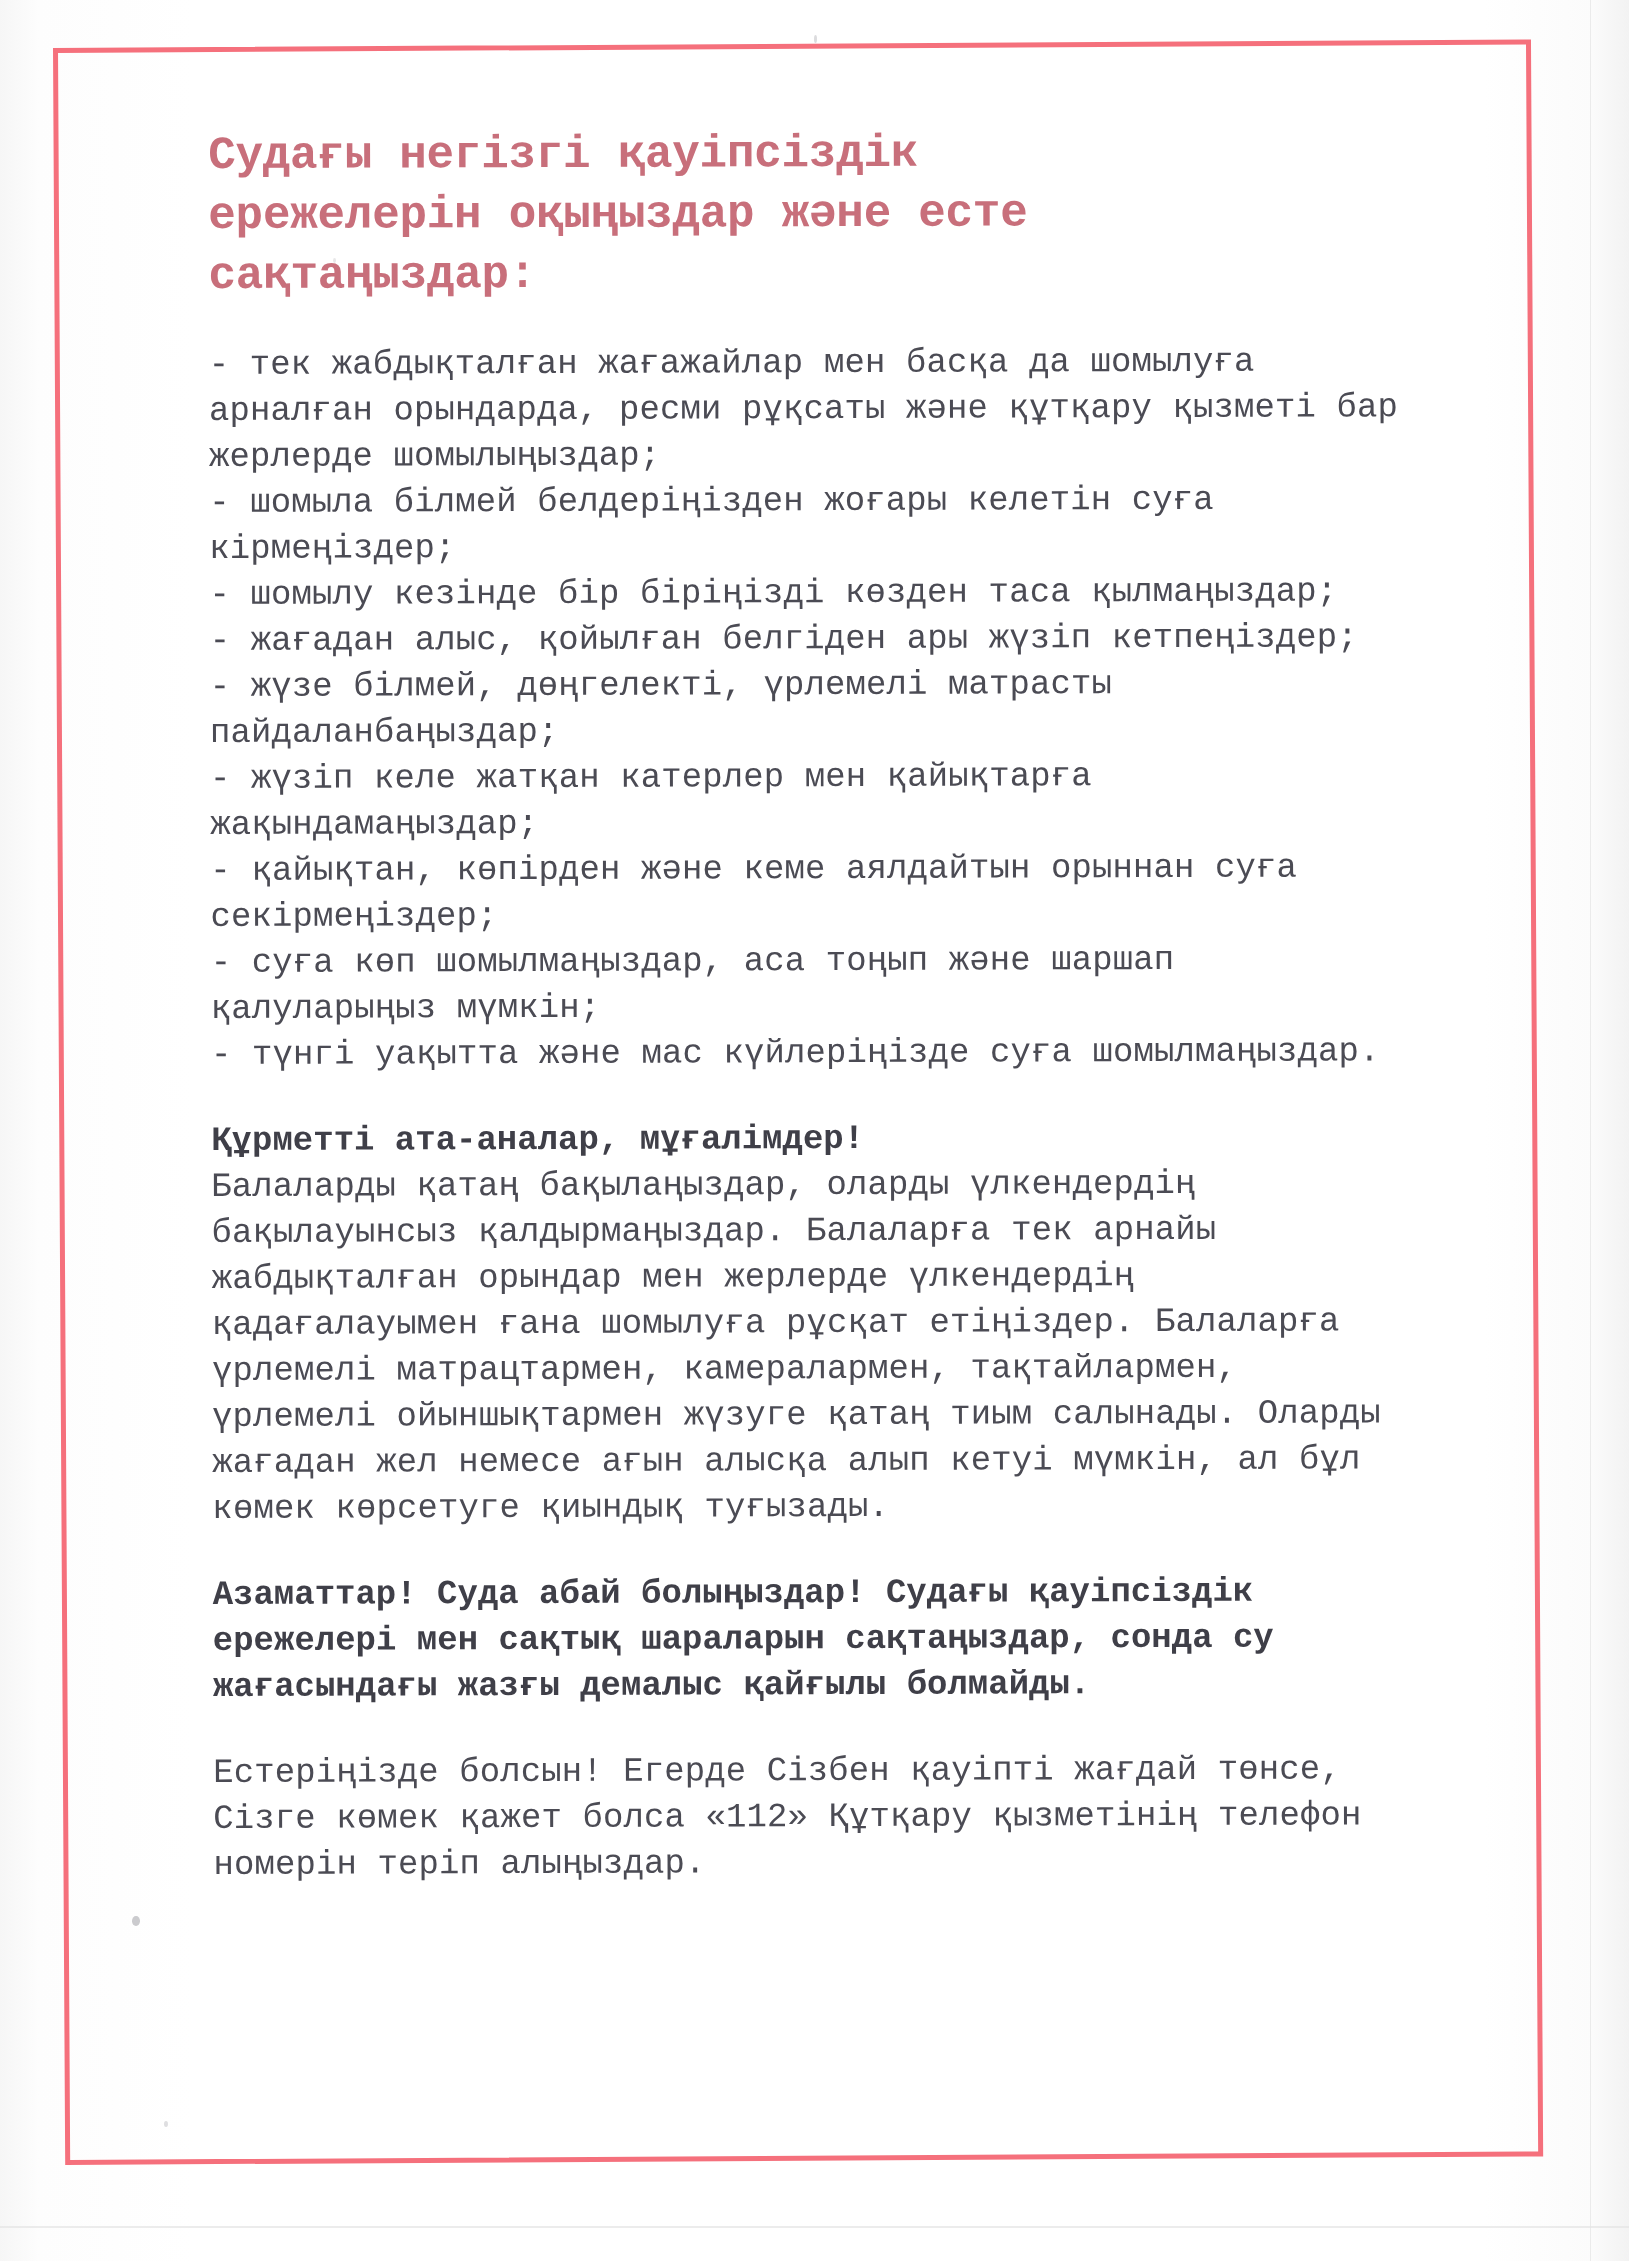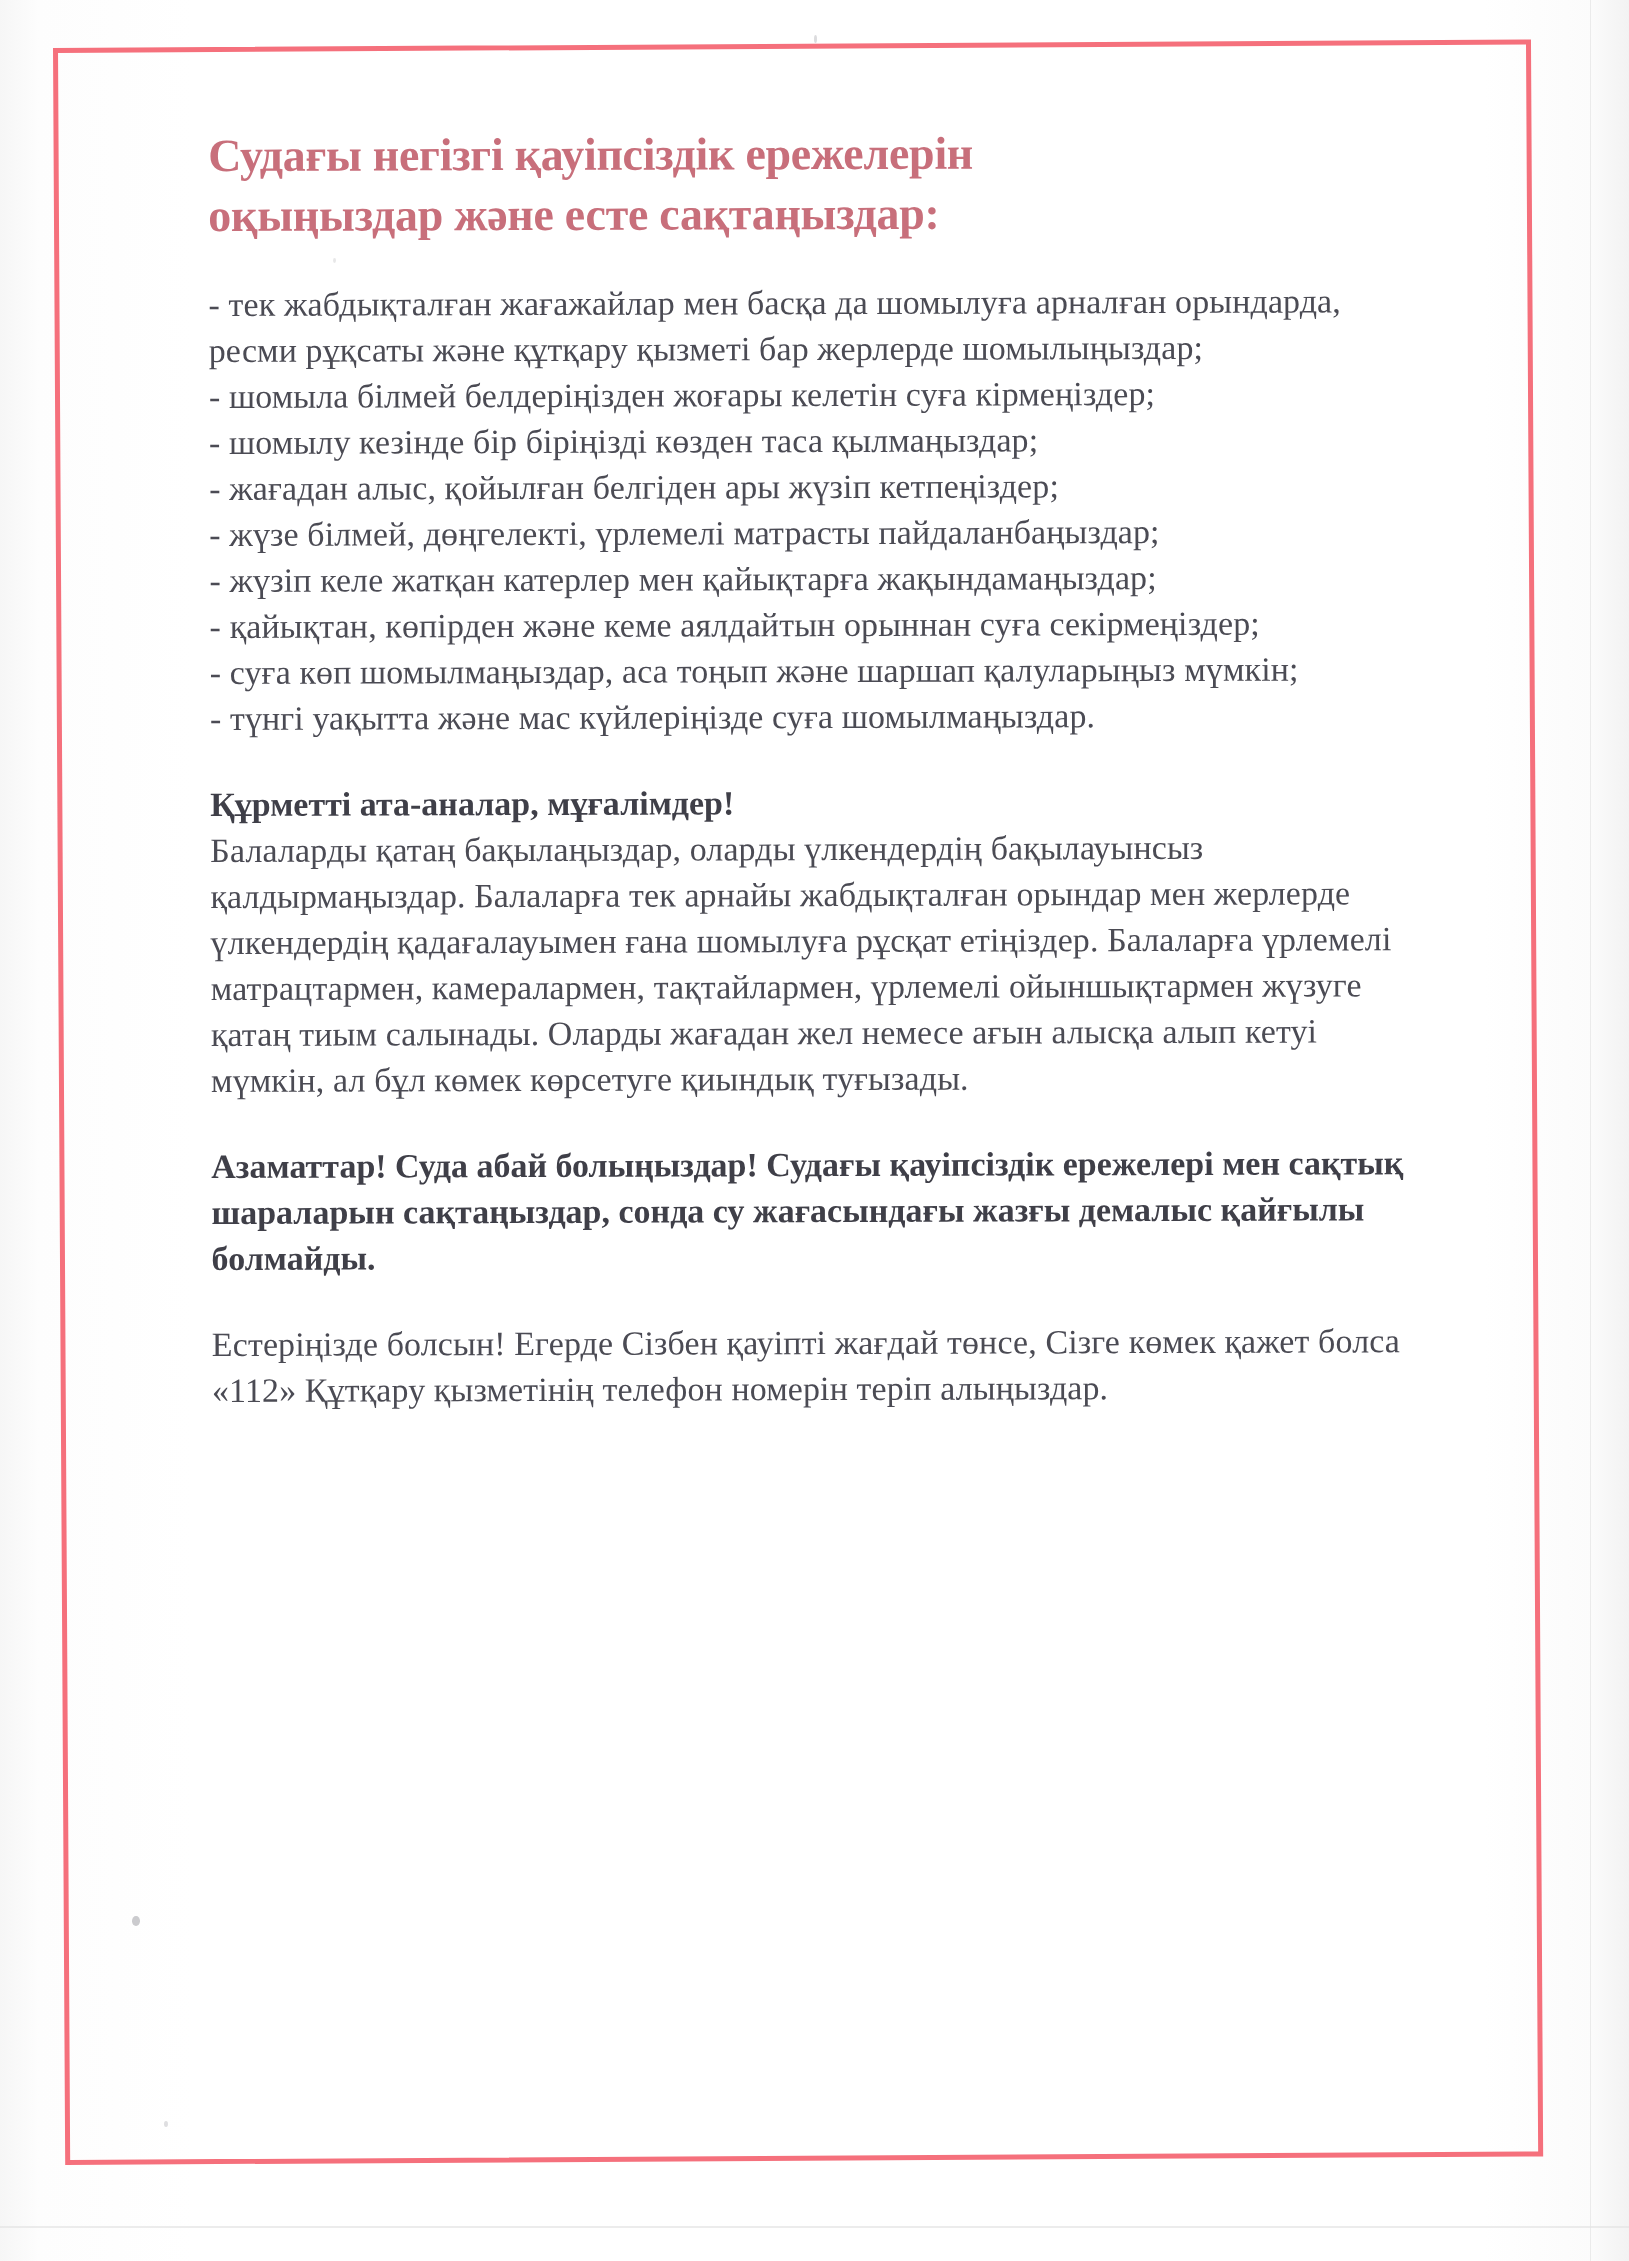"Судағы негізгі қауіпсіздік ережелерін" #page { font-family: Liberation Serif, serif -> Liberation Mono, monospace }
